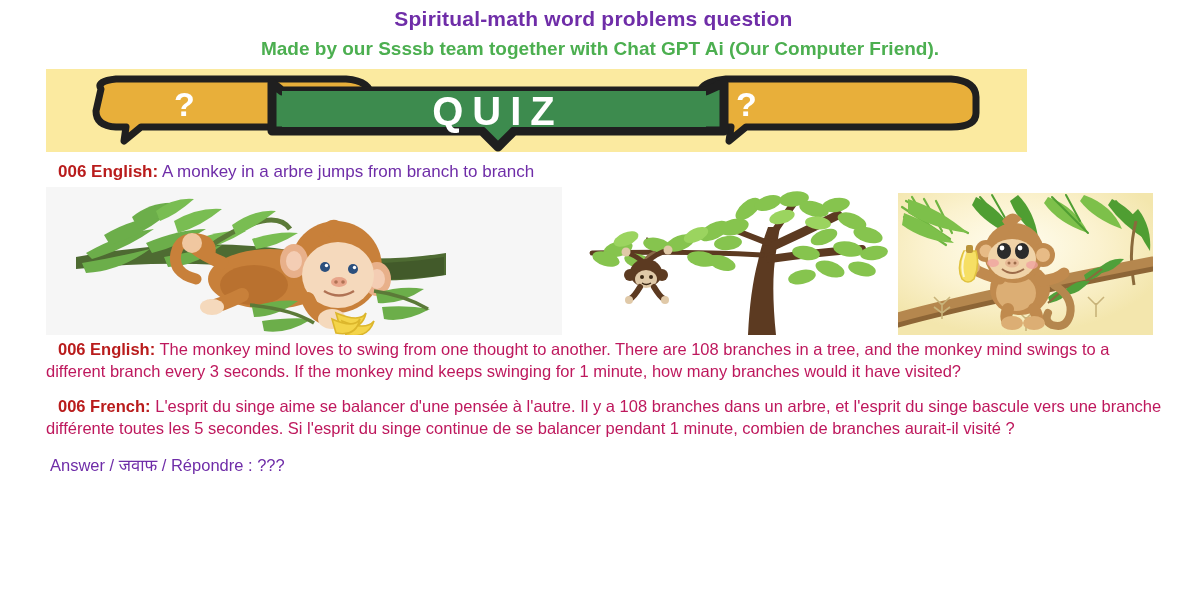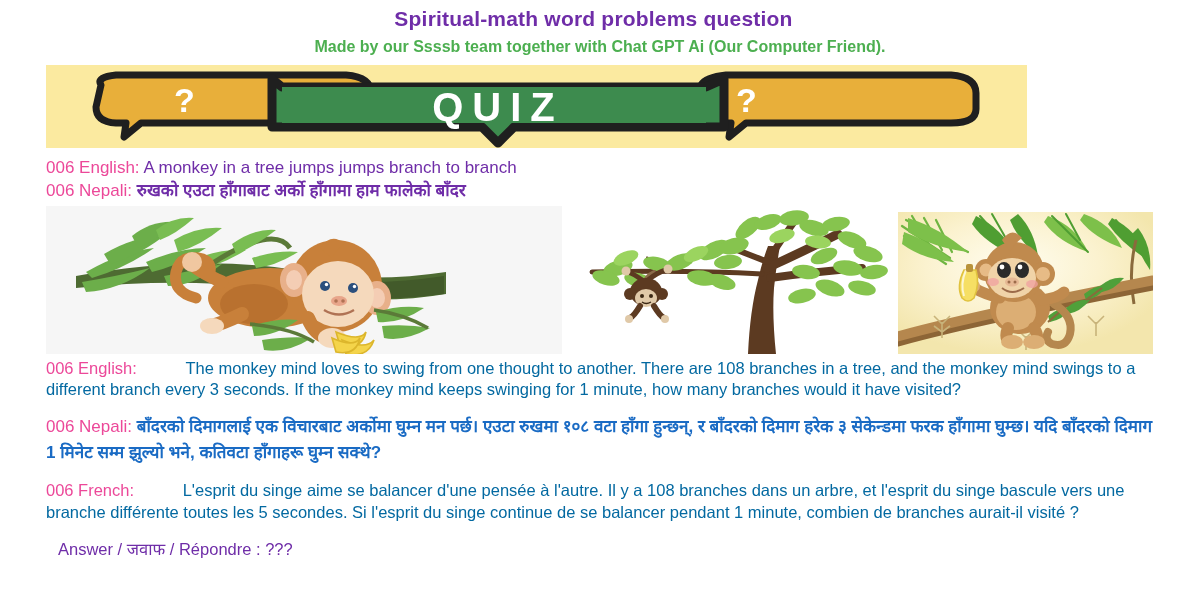"Made by our Ssssb team" .page-subtitle { font-size: 16px -> 19px }
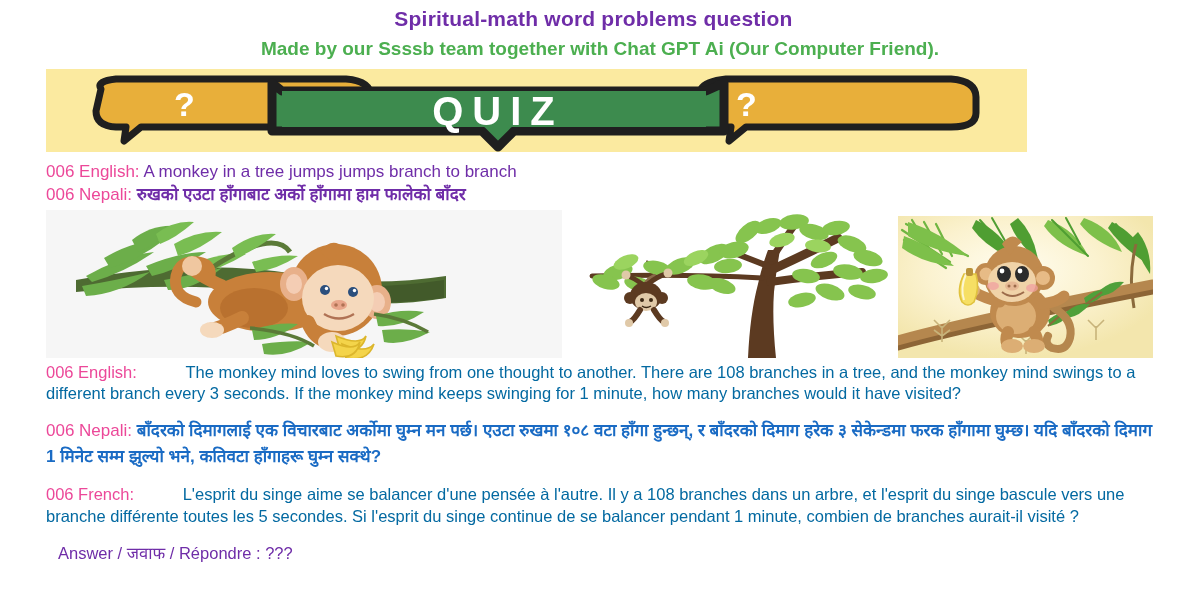"006 English:" .label-orange { color: #ec4899 -> #b91c1c; font-weight: normal -> bold; margin-left: none -> 12px }
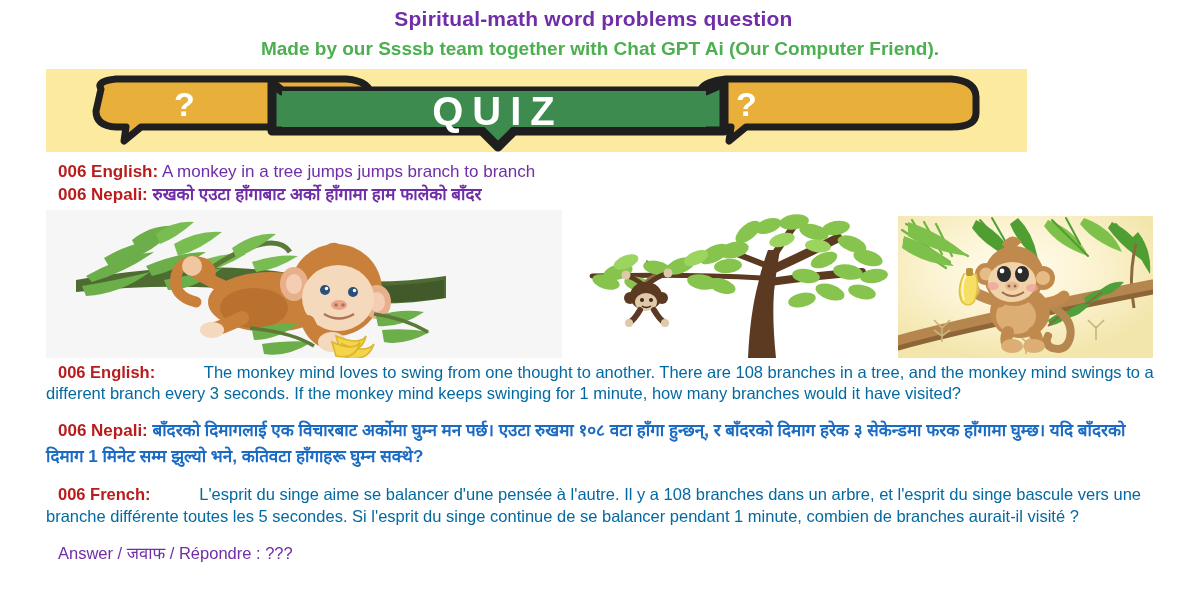"A monkey in a tree" span.txt-purple { text: tree jumps jumps -> arbre jumps from }
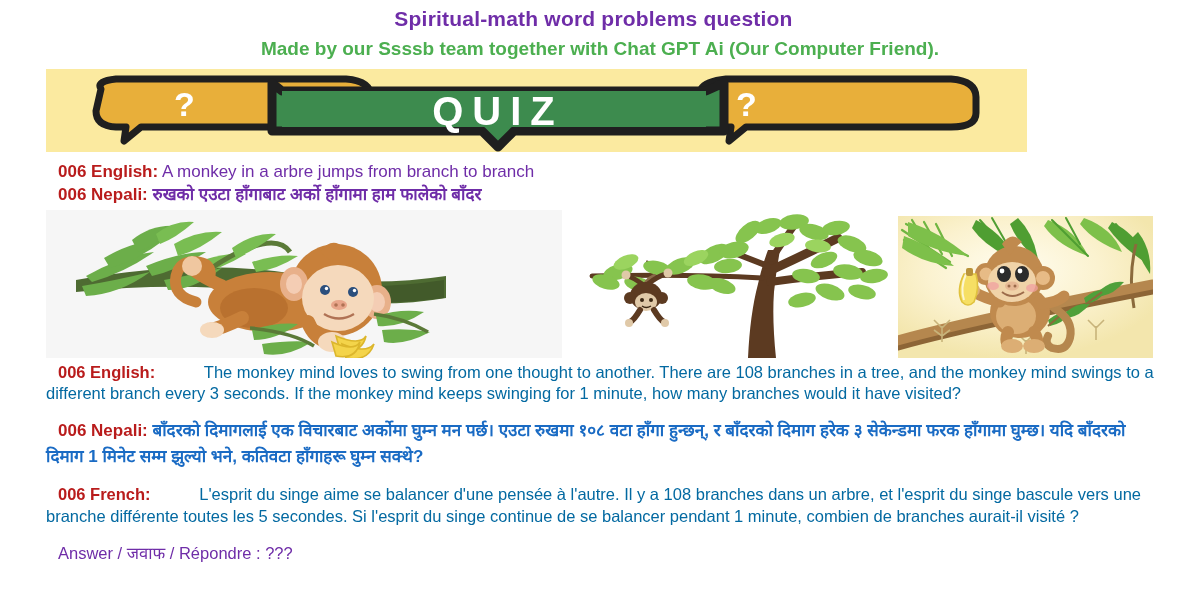"006 Nepali: रुखको एउटा हाँगाबाट" div.q-line { html: <div> <span>006 Nepali:</span> <span>रुखको एउटा हाँगाबाट अर्को हाँगामा हाम फालेको बाँदर</span> </div> -> none }
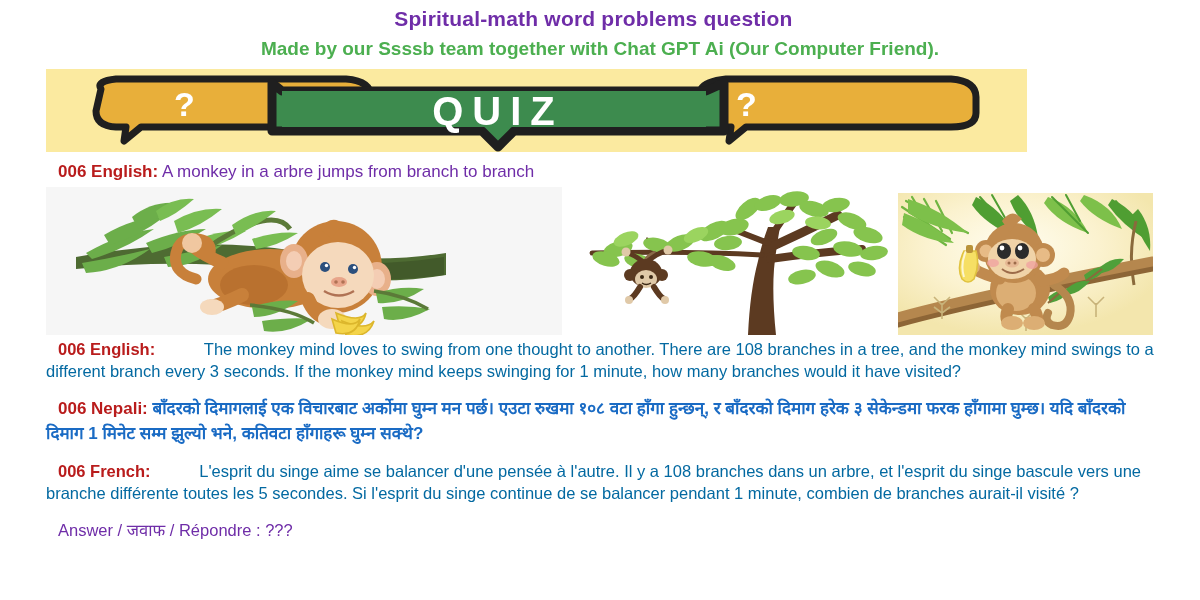"The monkey mind loves to" .txt-green { color: #0369a1 -> #be185d; margin-left: 44px -> none }
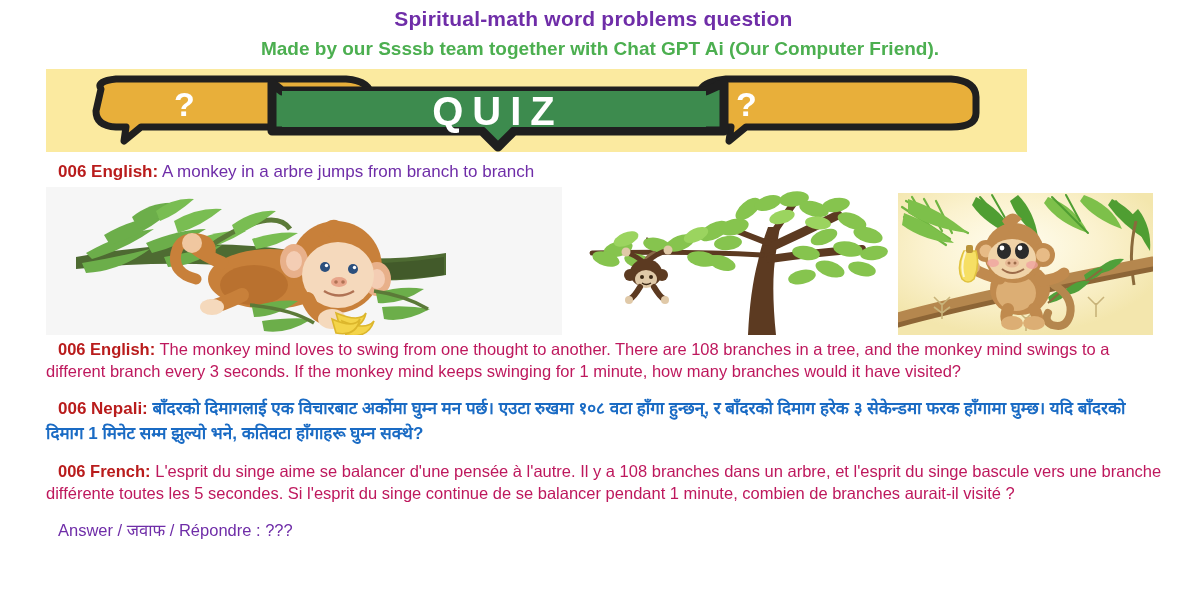"006 Nepali: बाँदरको दिमागलाई एक" p.para { html: <p> <span>006 Nepali:</span> <span>बाँदरको दिमागलाई एक विचारबाट अर्कोमा घुम्न मन पर्छ। एउटा रुखमा १०८ वटा हाँगा हुन्छन्, र बाँदरको दिमाग हरेक ३ सेकेन्डमा फरक हाँगामा घुम्छ। यदि बाँदरको दिमाग 1 मिनेट सम्म झुल्यो भने, कतिवटा हाँगाहरू घुम्न सक्थे?</span> </p> -> none }
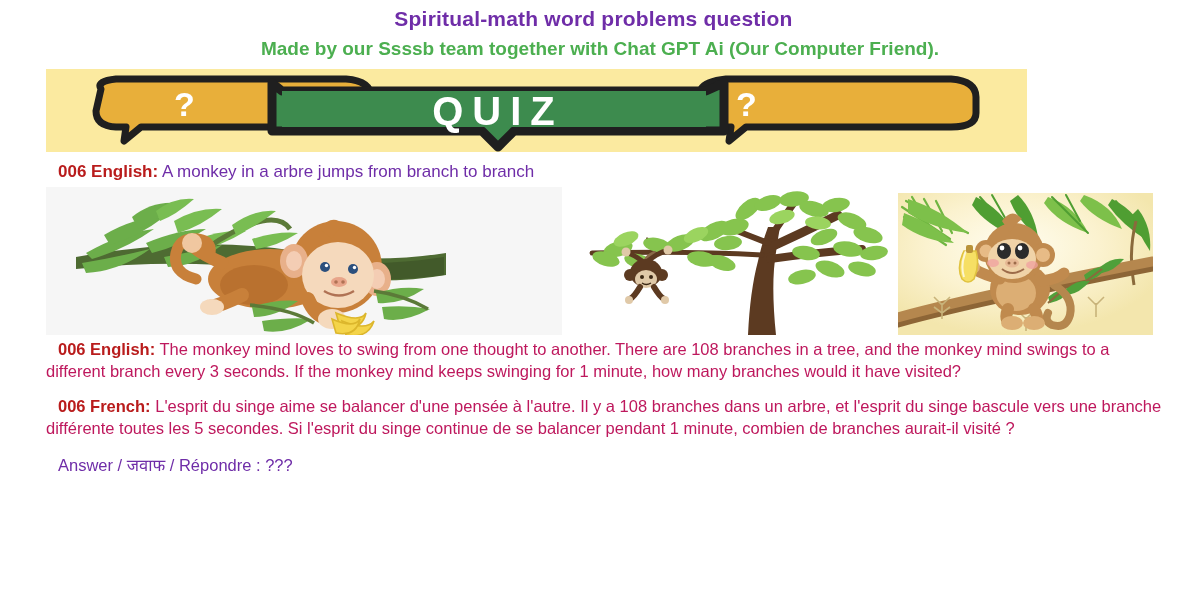"Answer / जवाफ / Répondre" .answer-line { margin: 12px -> 4px }
